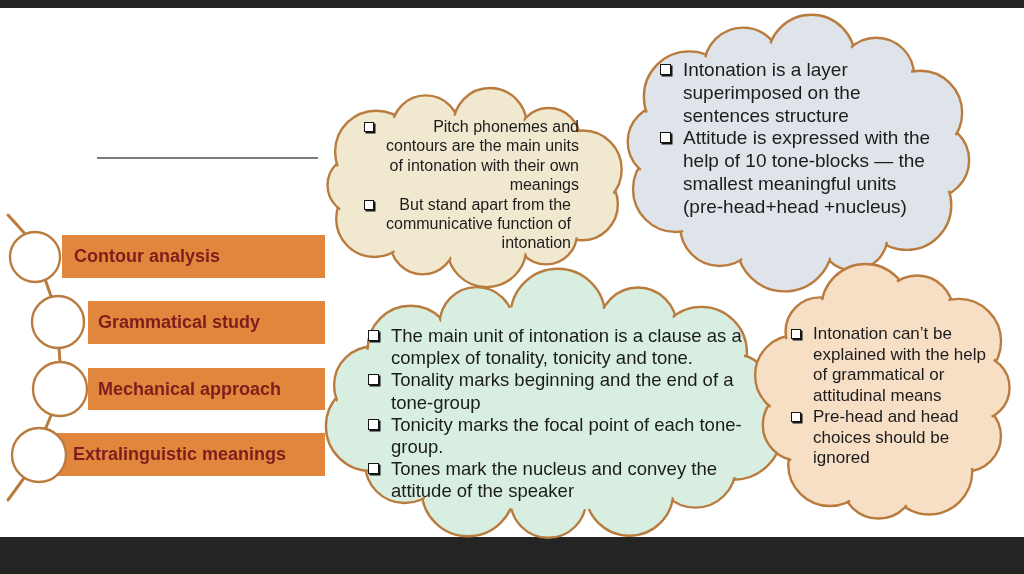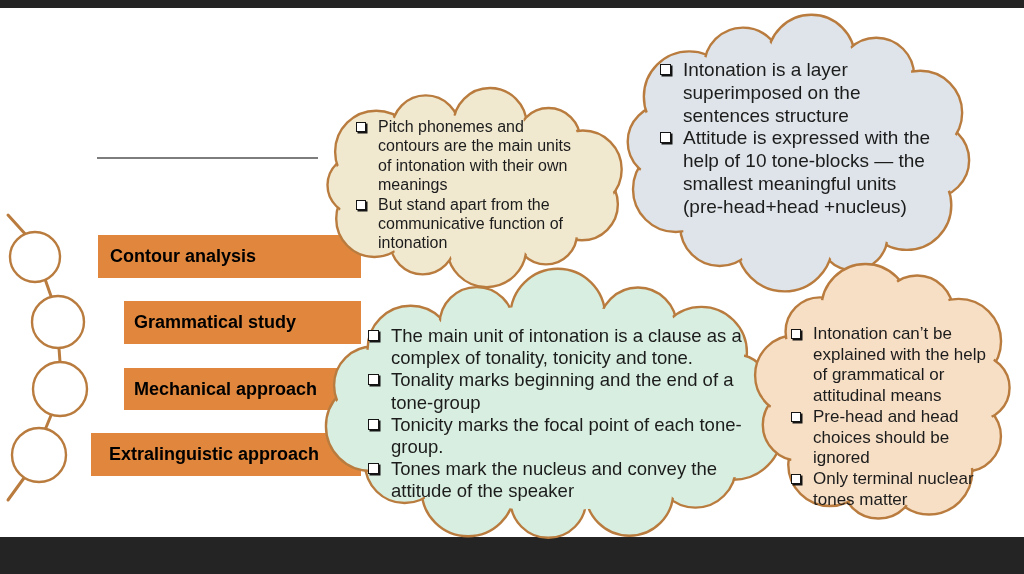"Pitch phonemes and" #beige-text { left: 356px -> 364px; text-align: none -> right }
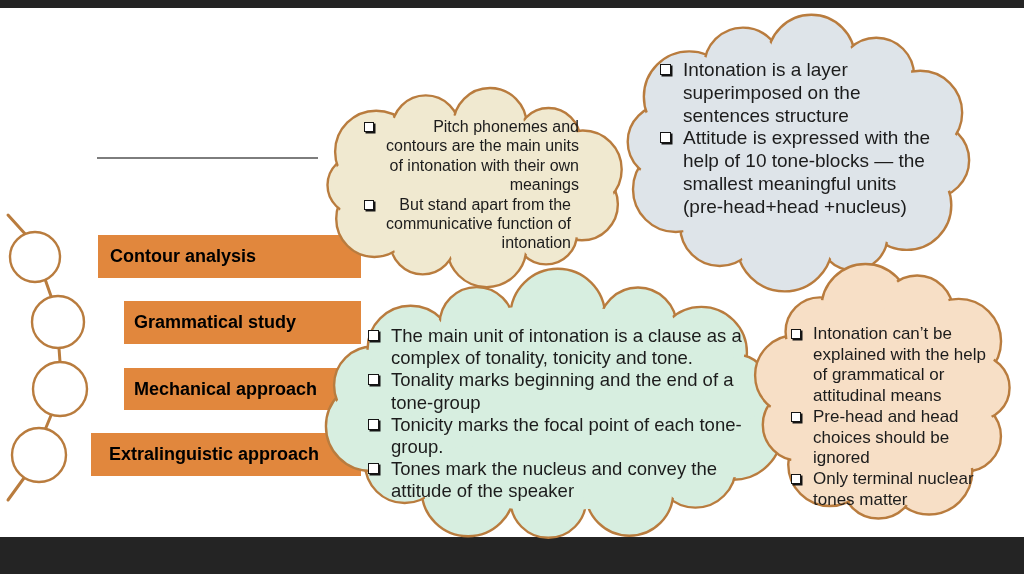"Contour analysis" .tbar { color: #000000 -> #7f1d1d; margin-left: 36px -> none }
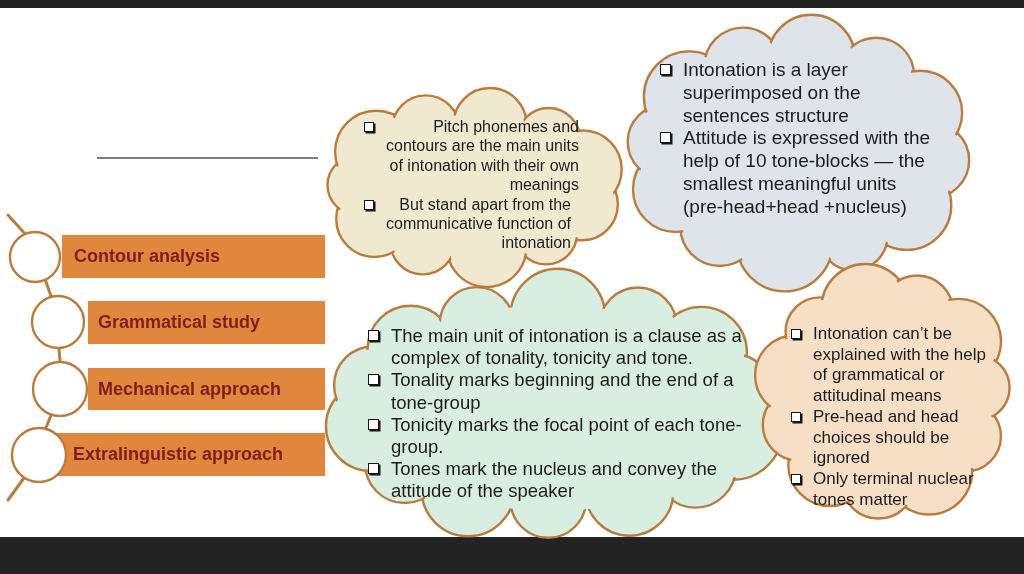"Extralinguistic approach" span { text: approach -> meanings }
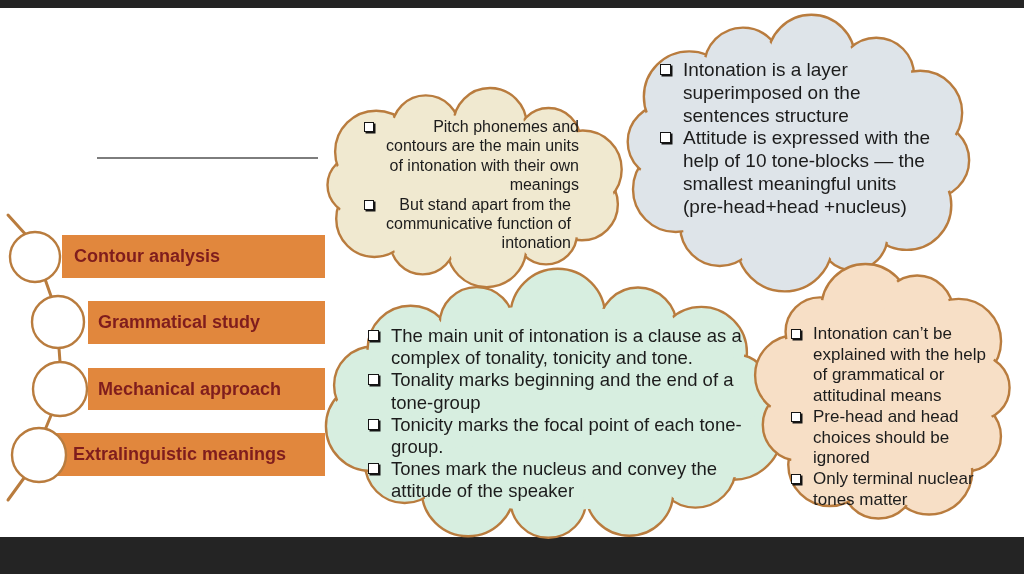"Only terminal nuclear" li { html: <li> <span></span> <span>Only terminal nuclear tones matter</span> </li> -> none }
